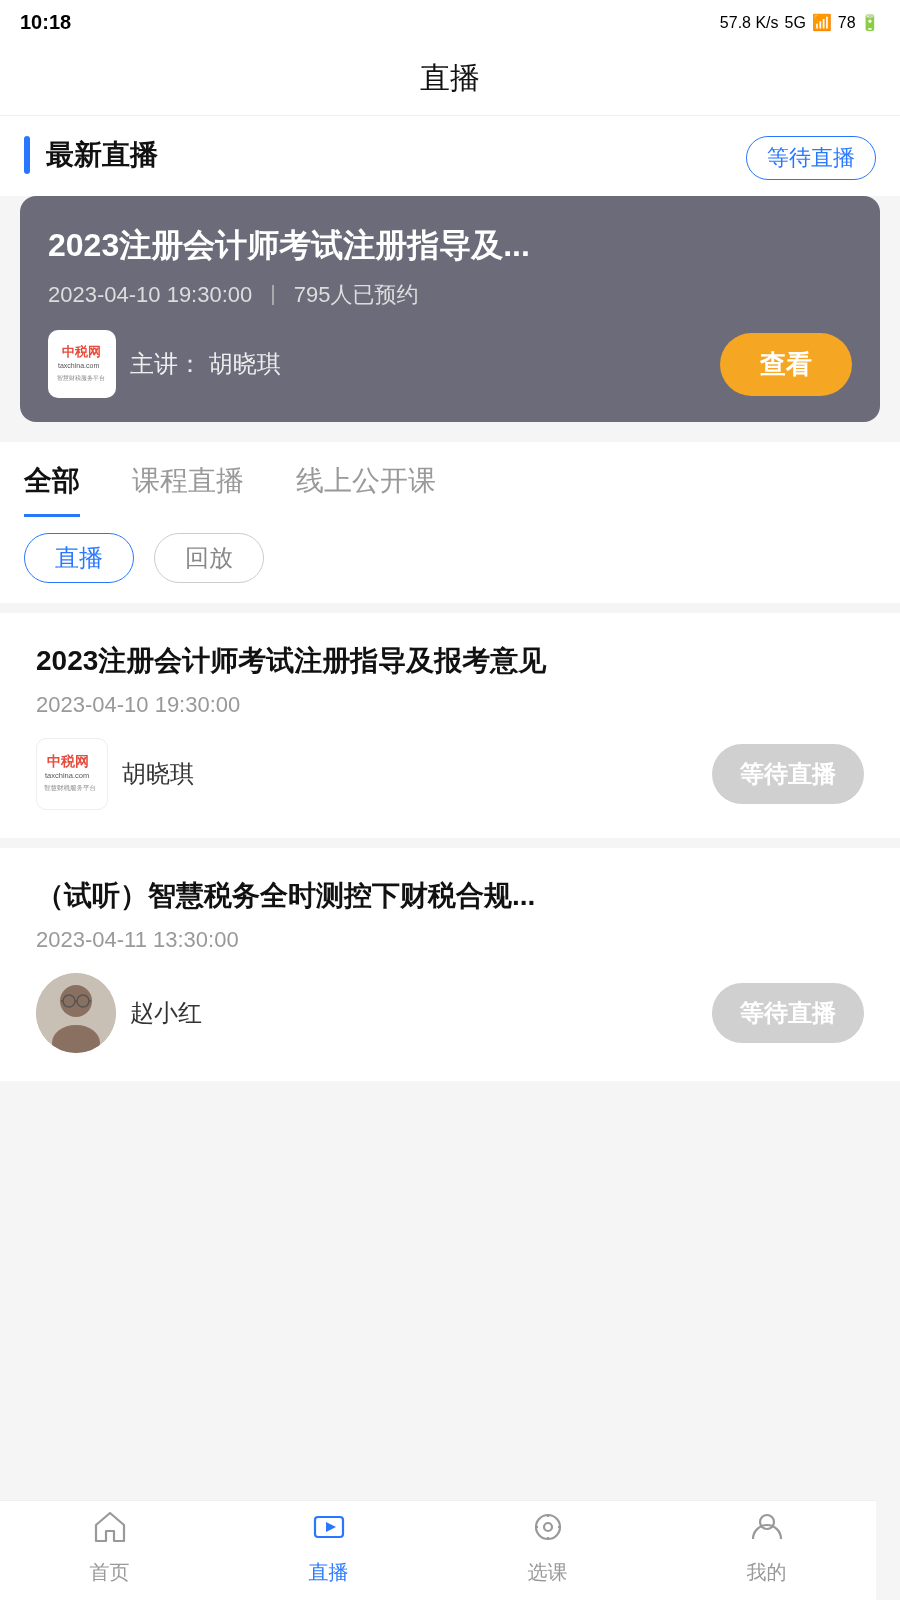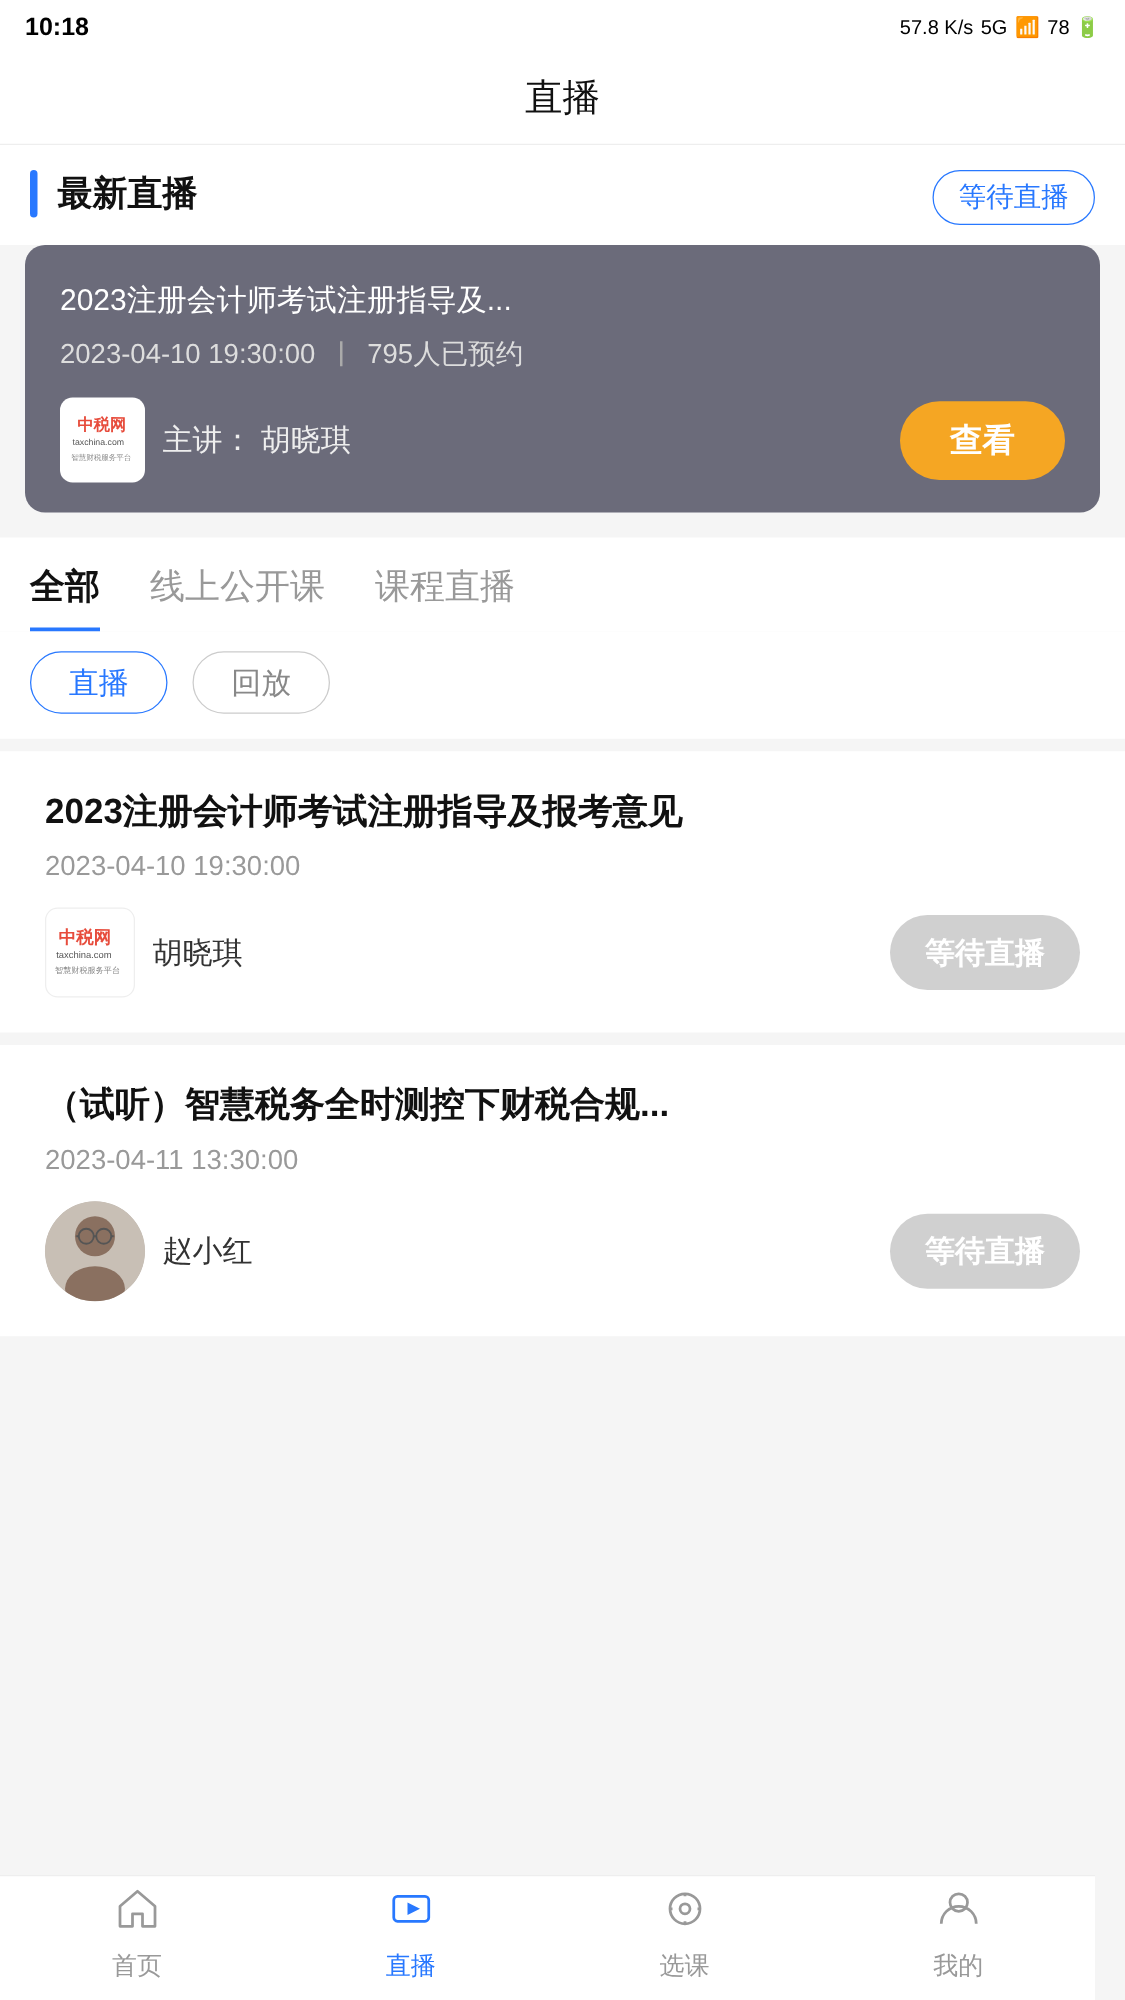"2023注册会计师考试注册指导及..." .featured-card-title { font-size: 24px -> 32px; font-weight: 400 -> 700 }
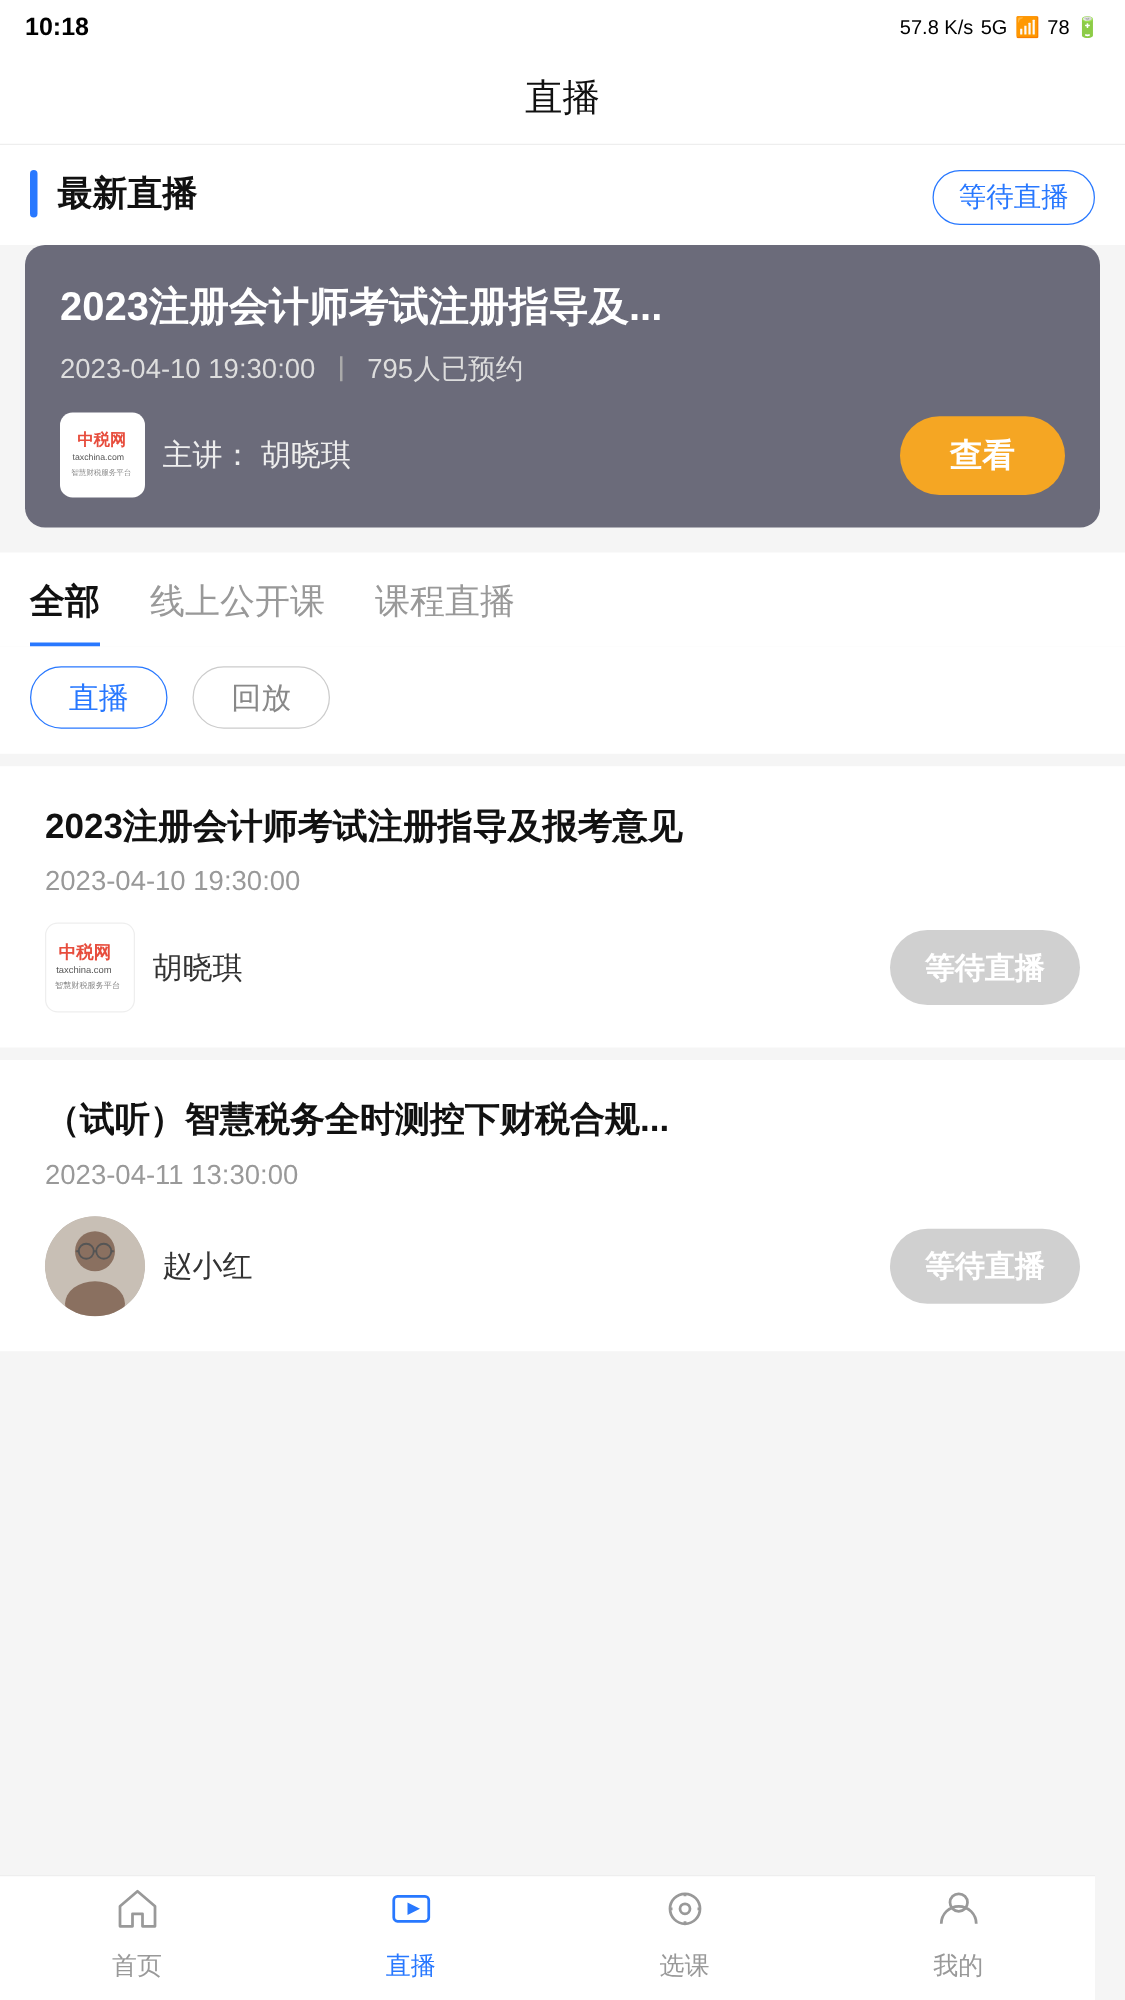"全部" .category-tabs { gap: 40px -> 52px }
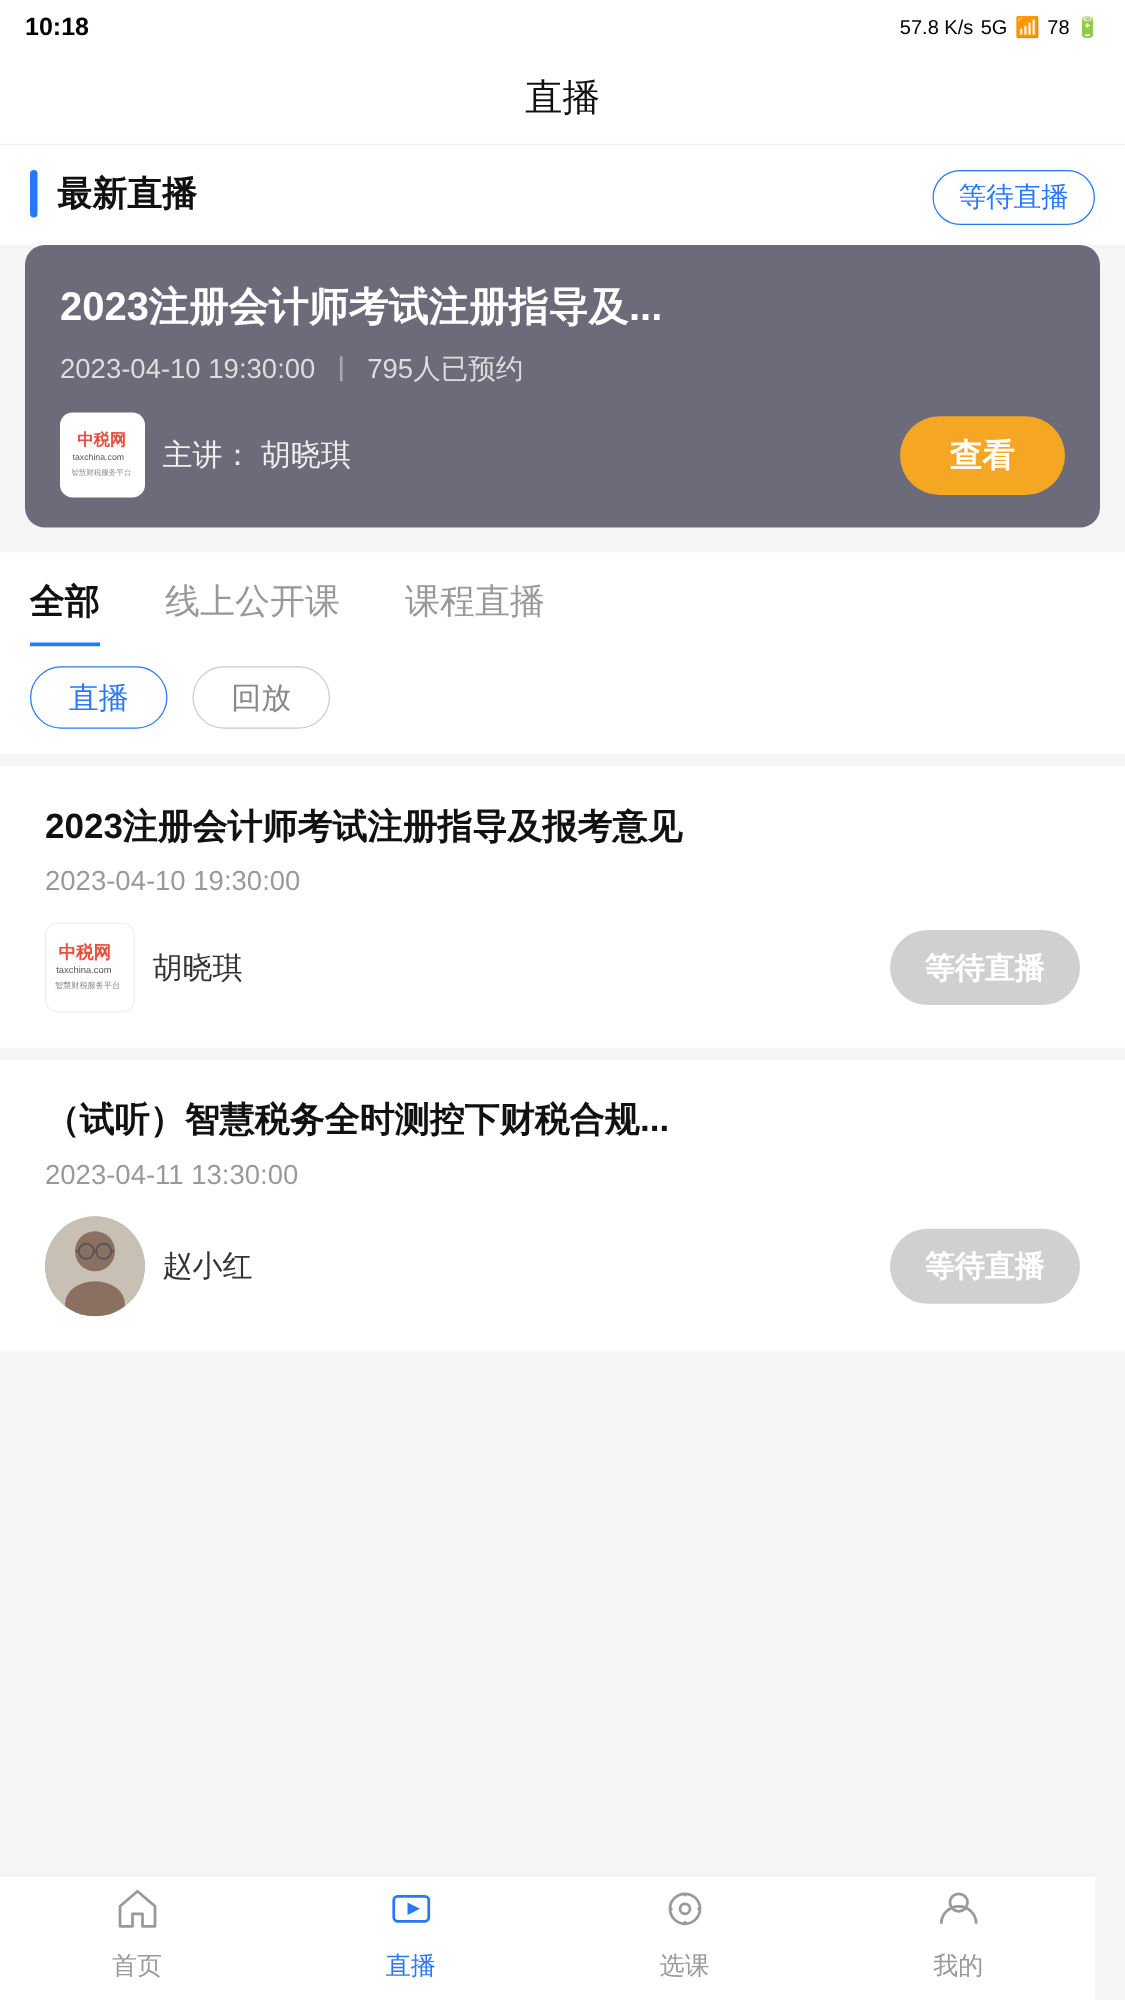"线上公开课" span.cat-tab { order: before "课程直播" -> after "课程直播" }
